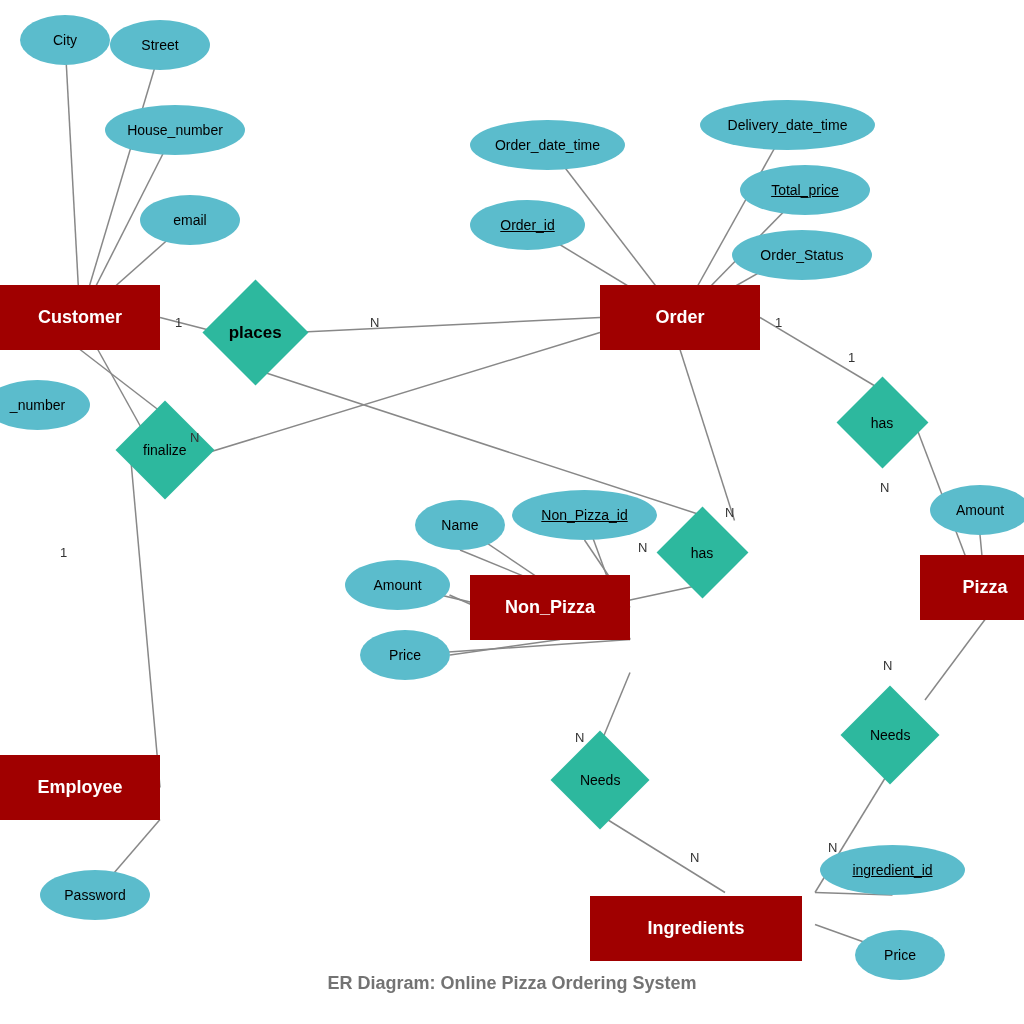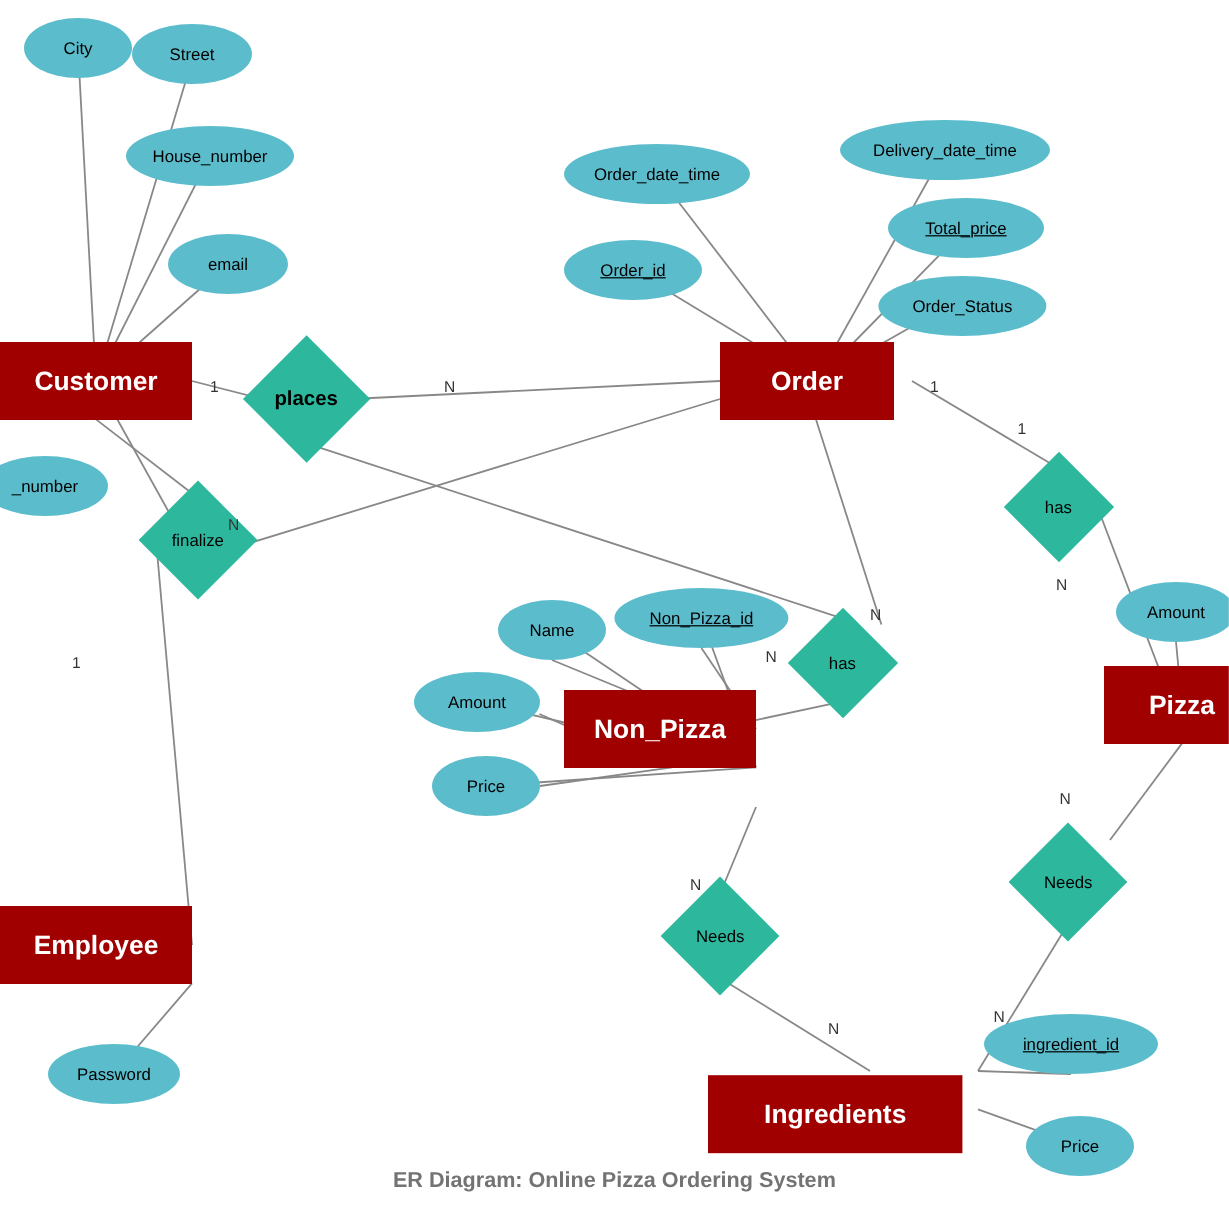"Customer" .entity { font-size: 22px -> 18px }
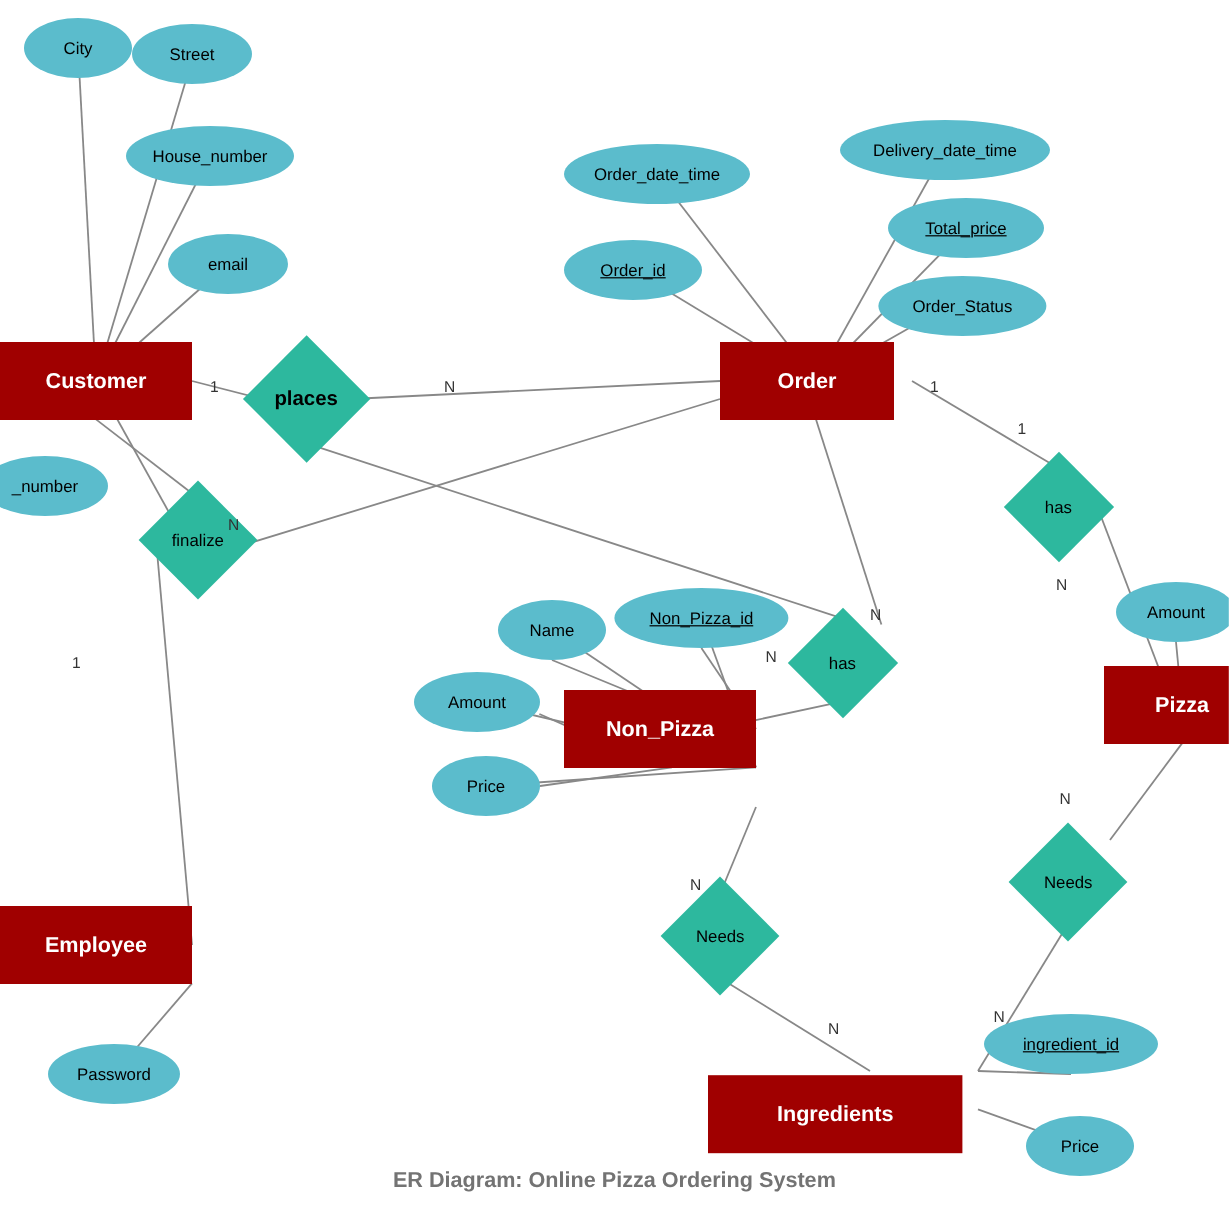"Order" div.entity { width: 145px -> 160px }
